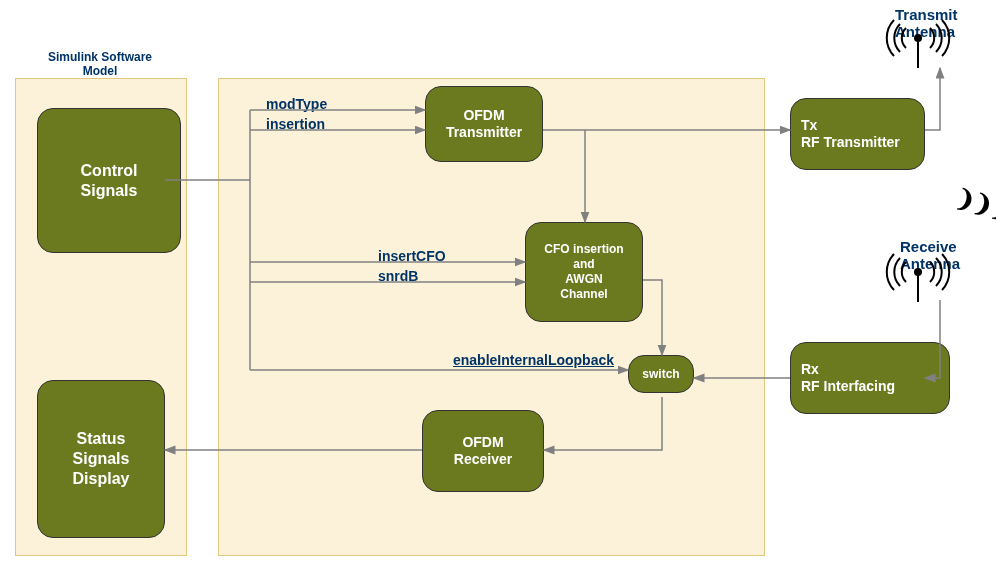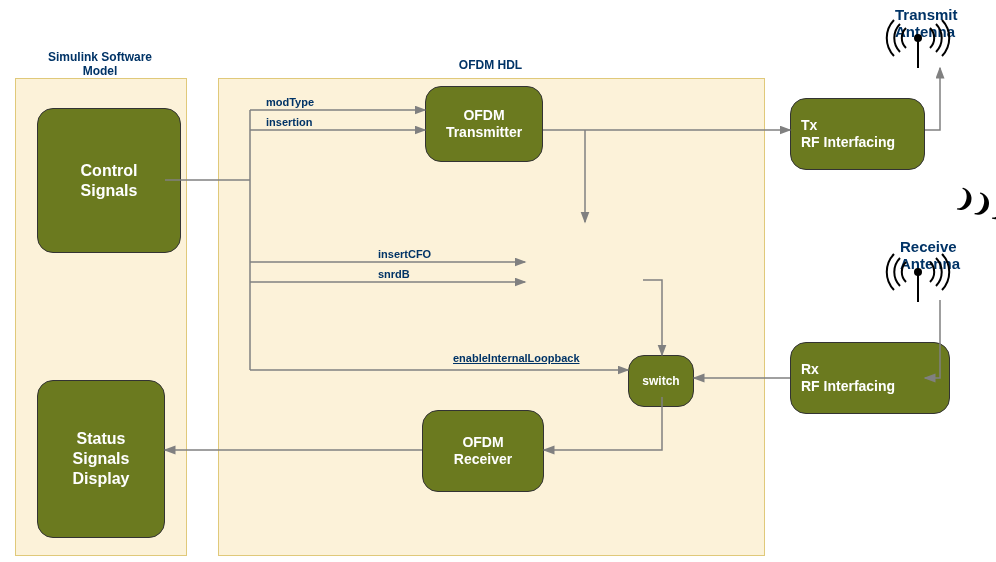"OFDM HDL" div.region-label { html: <div>OFDM HDL</div> -> none }
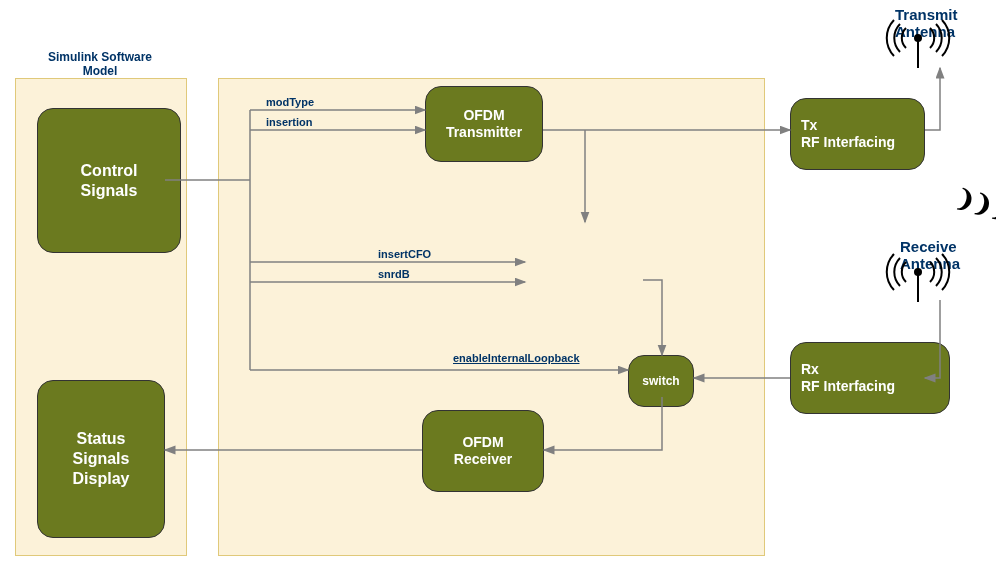"modType" .signal-label { font-size: 11px -> 14px }
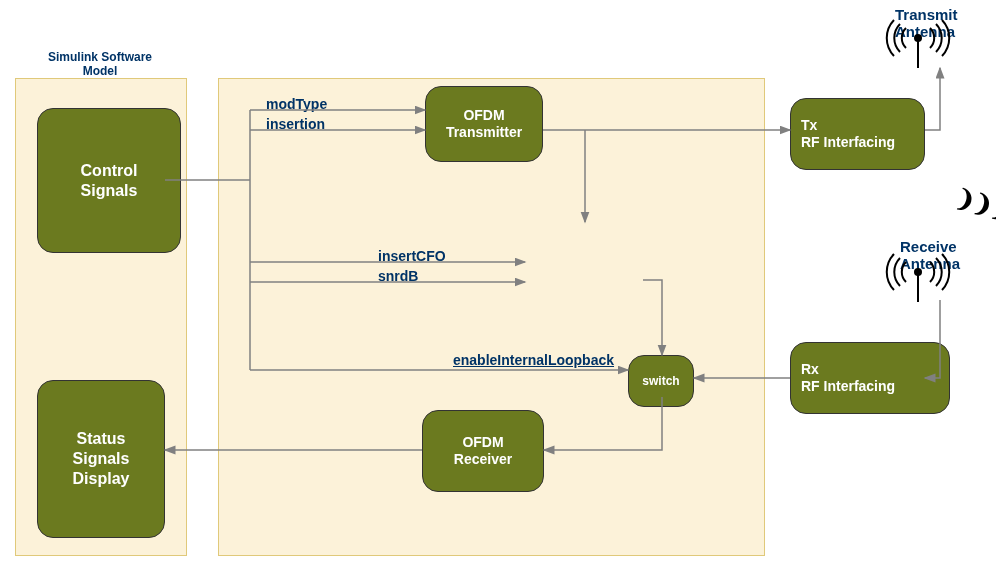"Tx" div.block { text: Interfacing -> Transmitter }
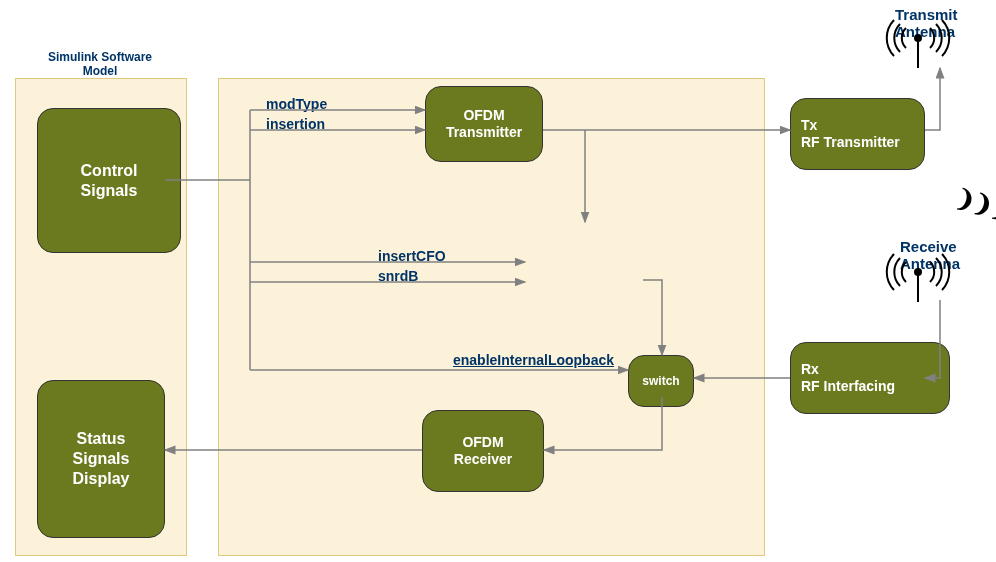"CFO insertion" div.block { html: none -> <div>CFO insertion and AWGN Channel</div> }
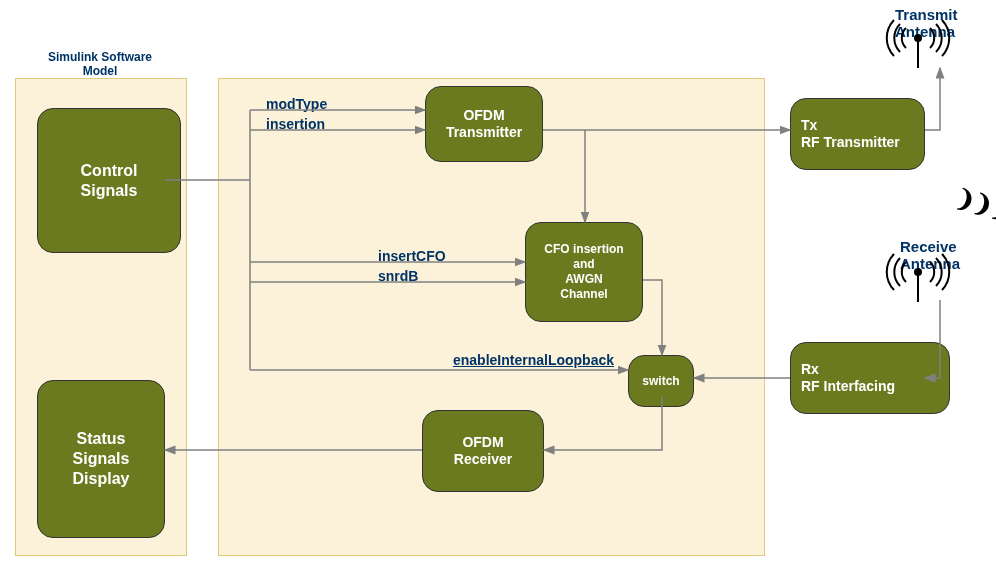"switch" div.block { height: 52px -> 38px }
